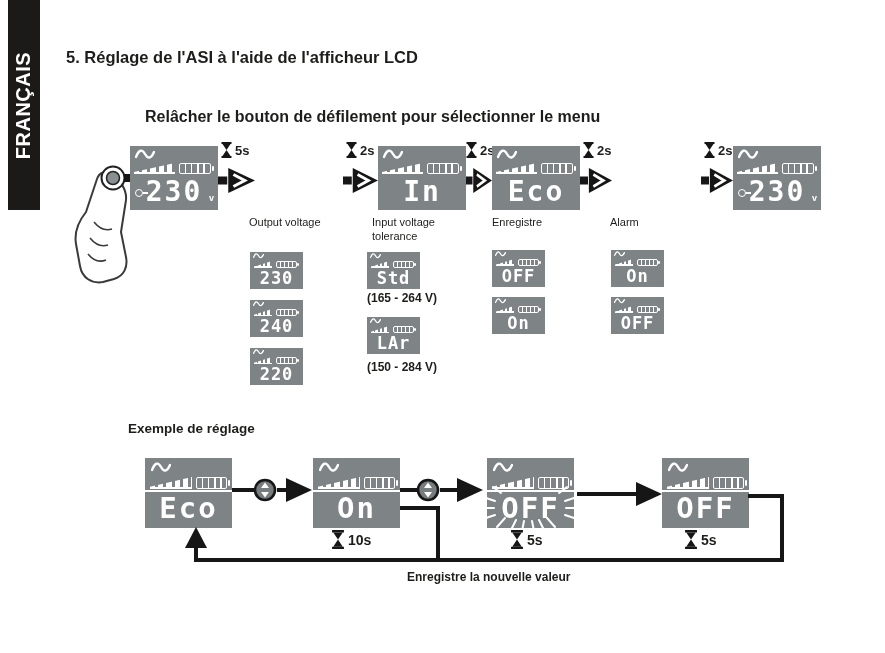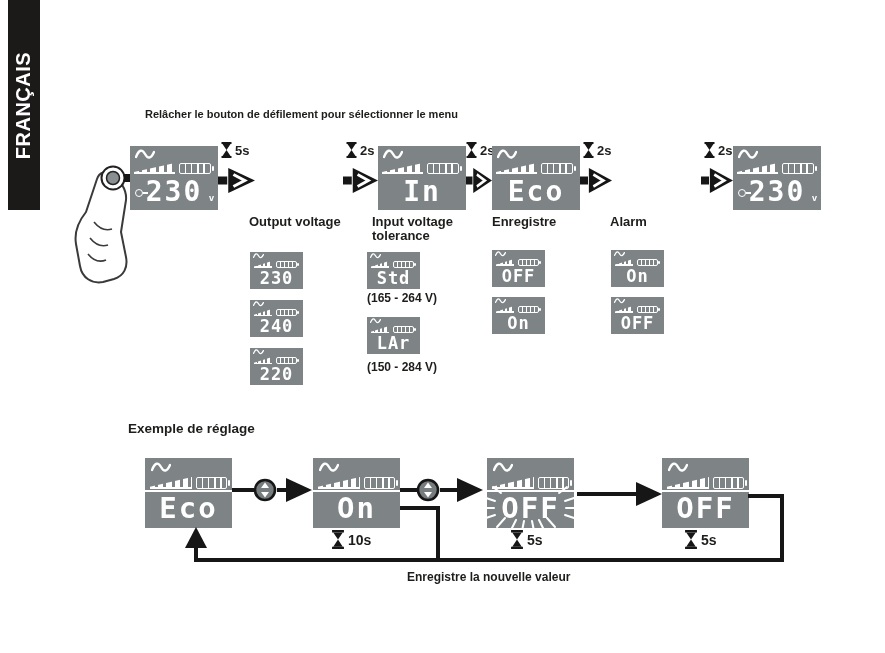"5. Réglage de l'ASI à" div.title { html: none -> <div>5. Réglage de l'ASI à l'aide de l'afficheur LCD</div> }
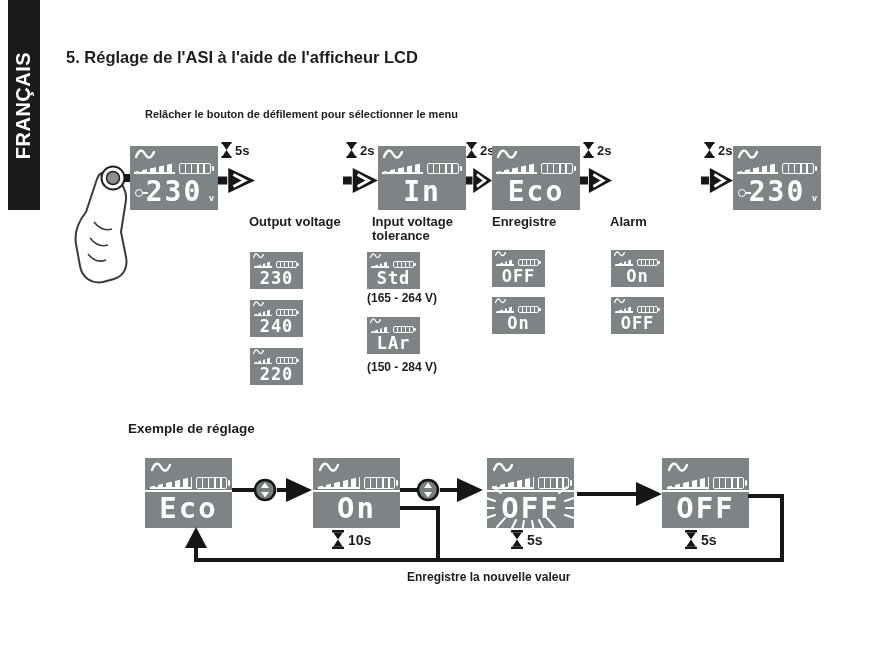"Relâcher le bouton de défilement" .instruction { font-size: 11px -> 16px }
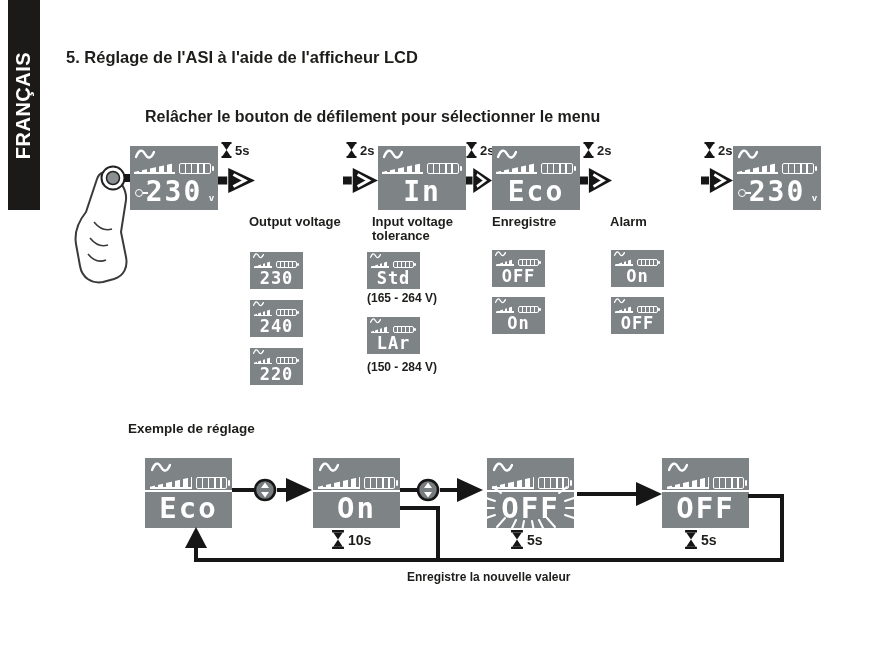"Output voltage" .flow-label { font-size: 13px -> 11px; font-weight: bold -> normal }
